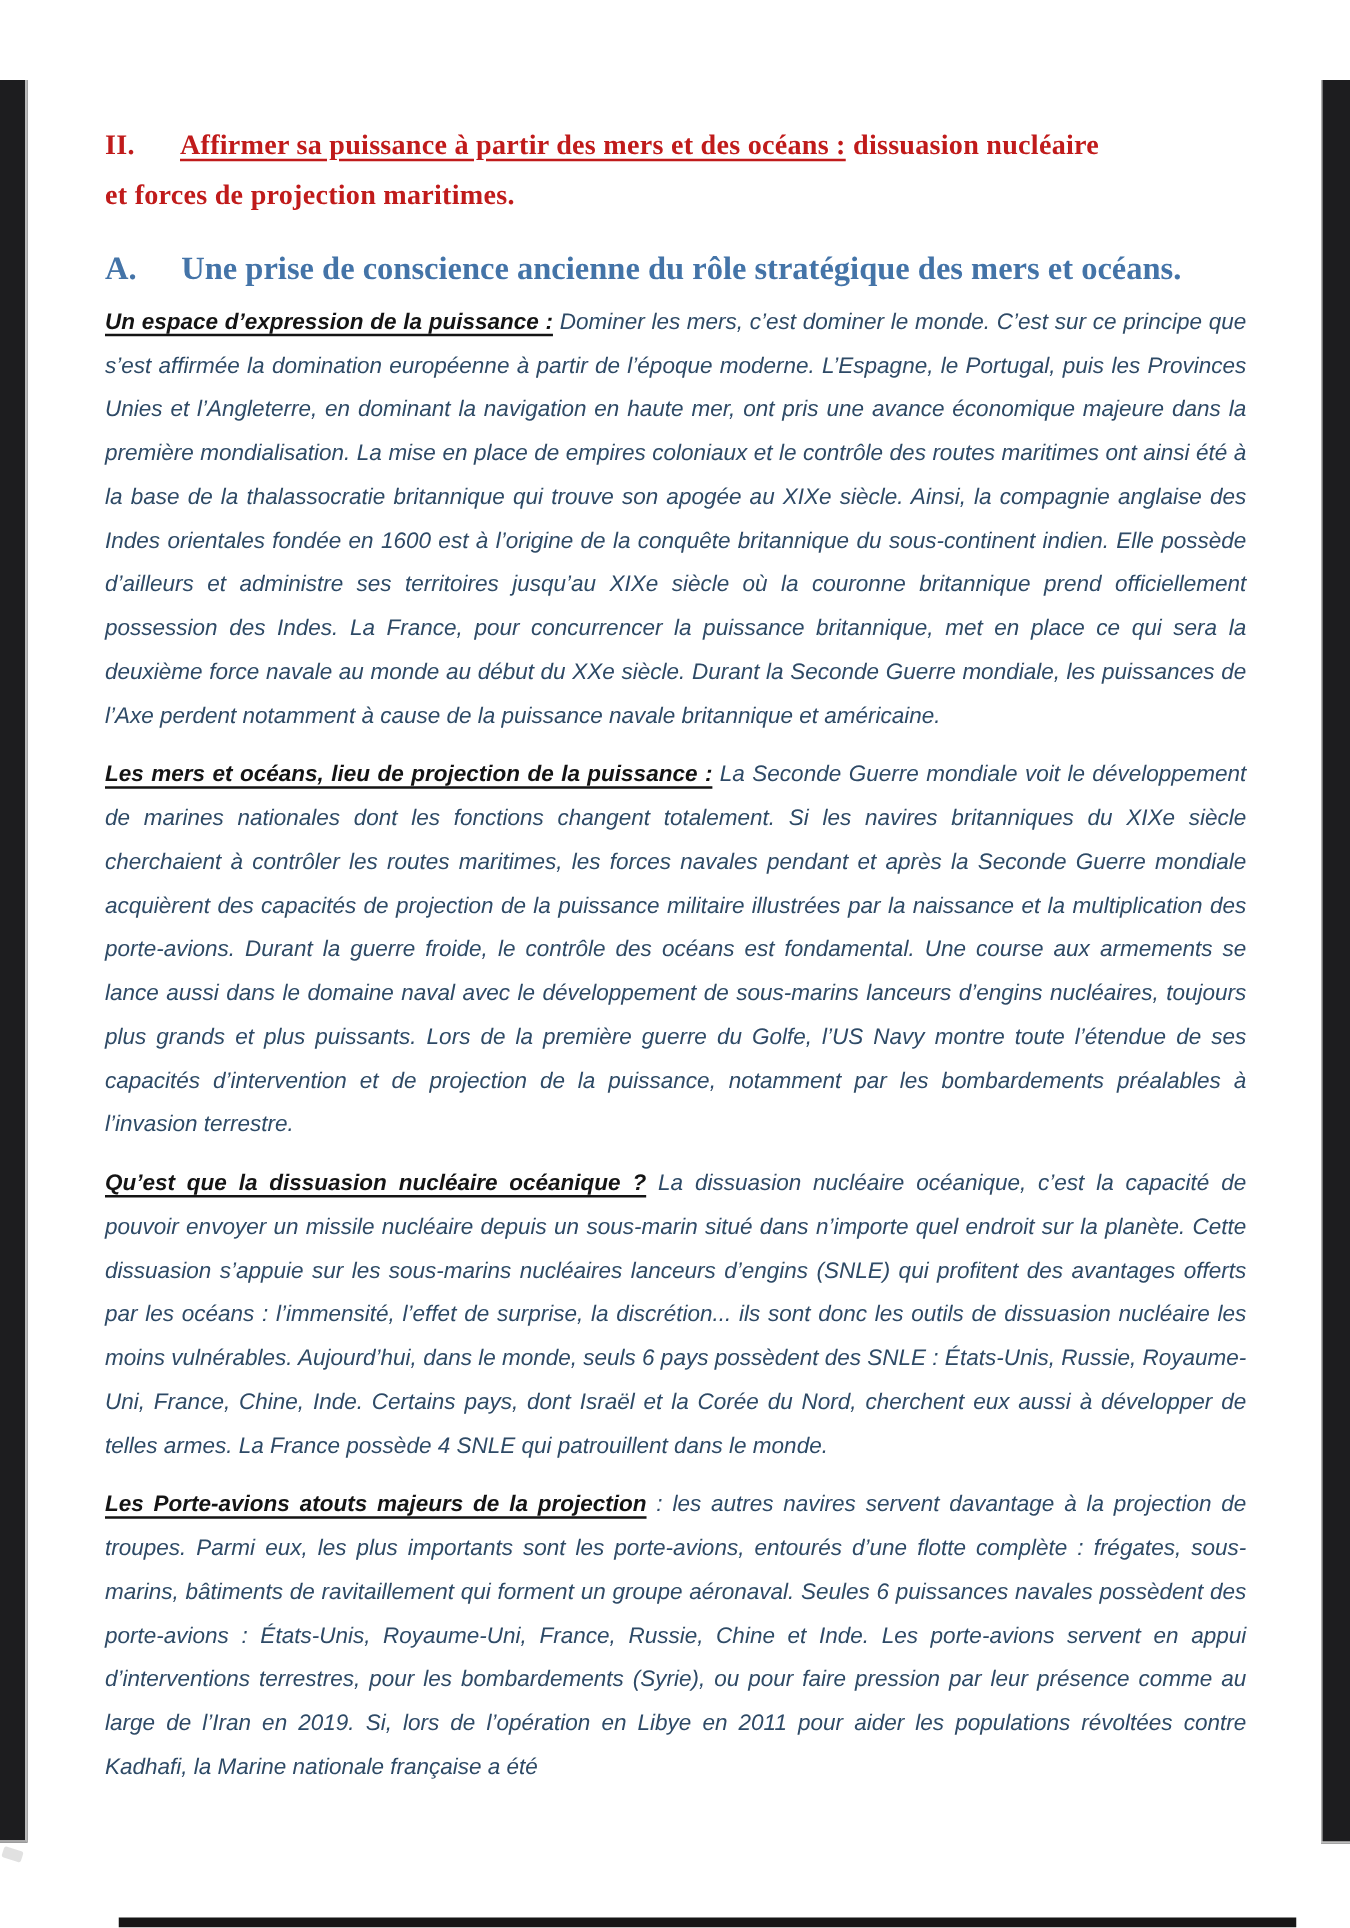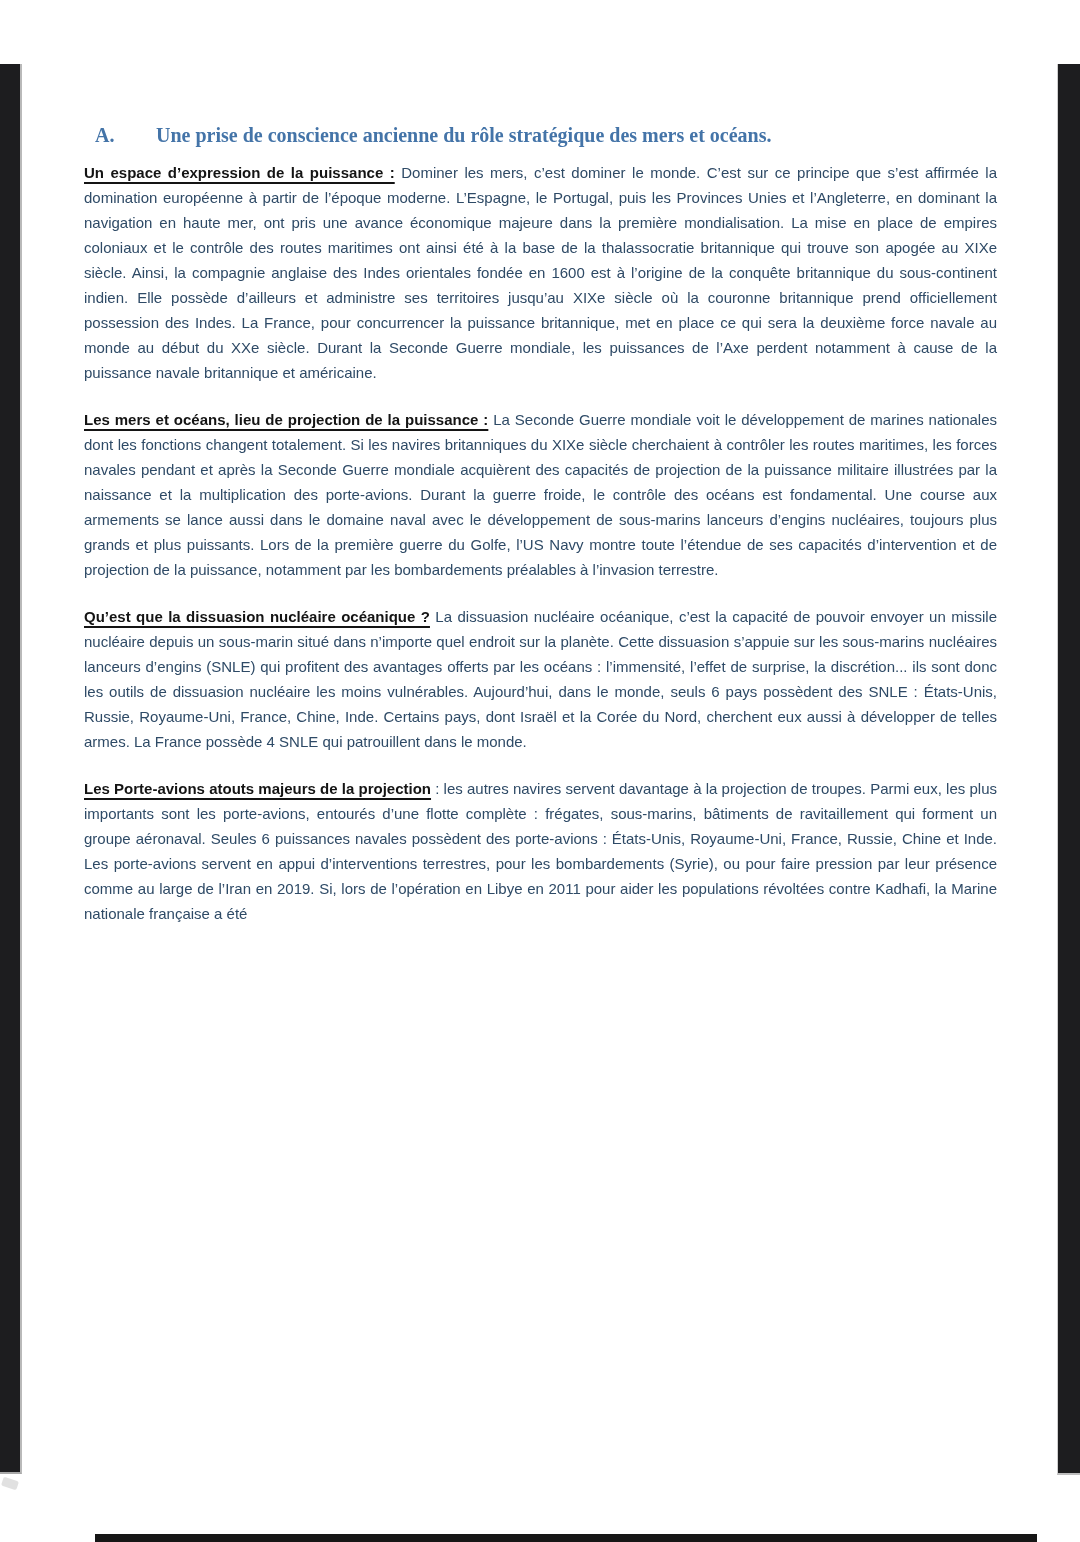"II. Affirmer sa puissance à" div.doc-title { html: none -> <div> <div> <span>II.</span><span>Affirmer sa puissance à partir des mers et des océans :</span><span> dissuasion nucléaire</span> </div> <div>et forces de projection maritimes.</div> </div> }
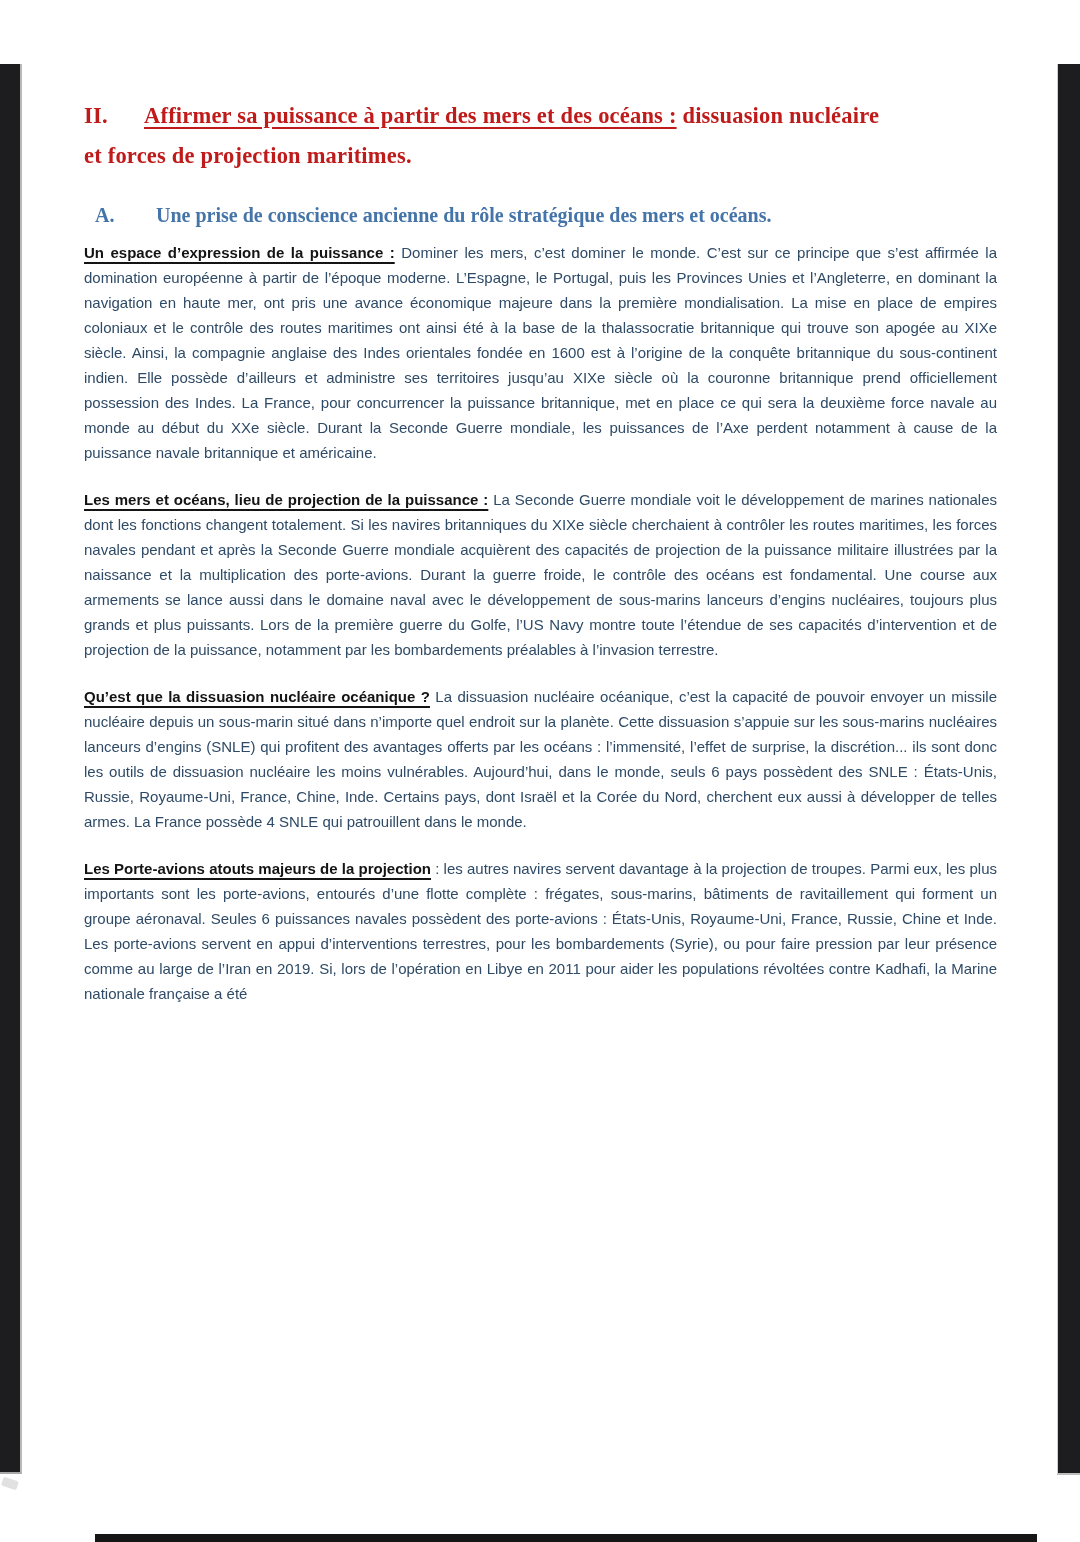"A. Une prise de conscience" .section-heading { font-size: 20px -> 26px; margin-left: 11px -> none }
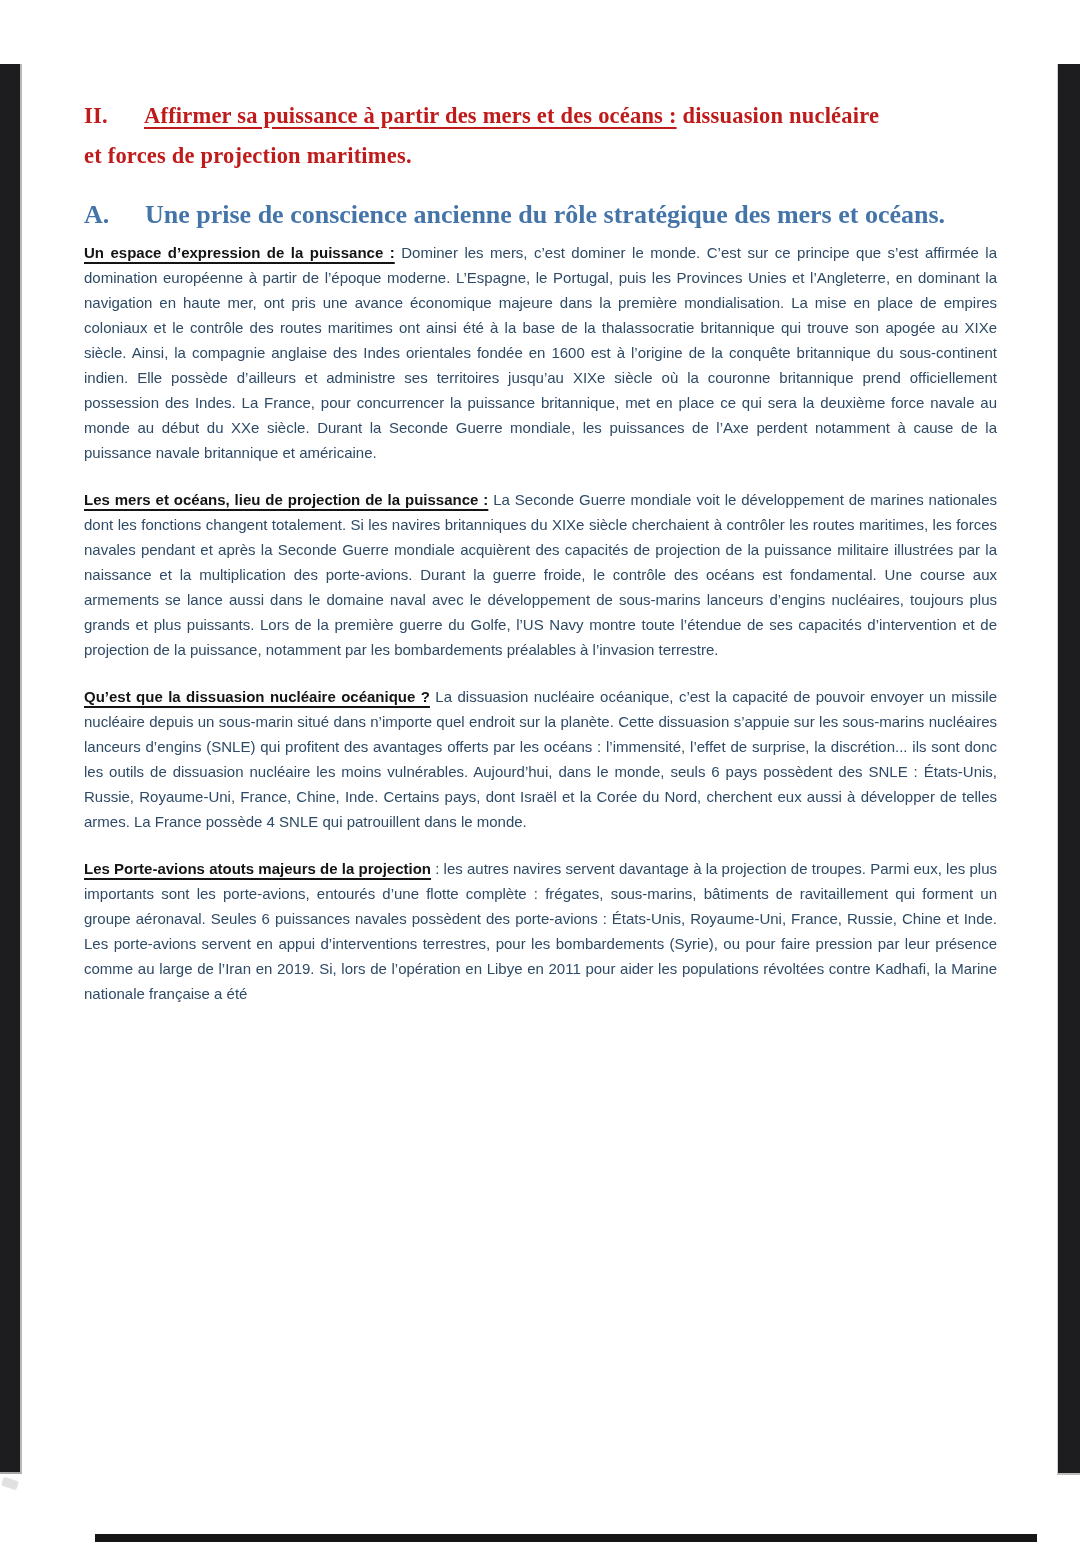"Un espace d’expression de la" p.body-par { font-size: 15px -> 18px; font-style: none -> italic; line-height: 25px -> 35px }
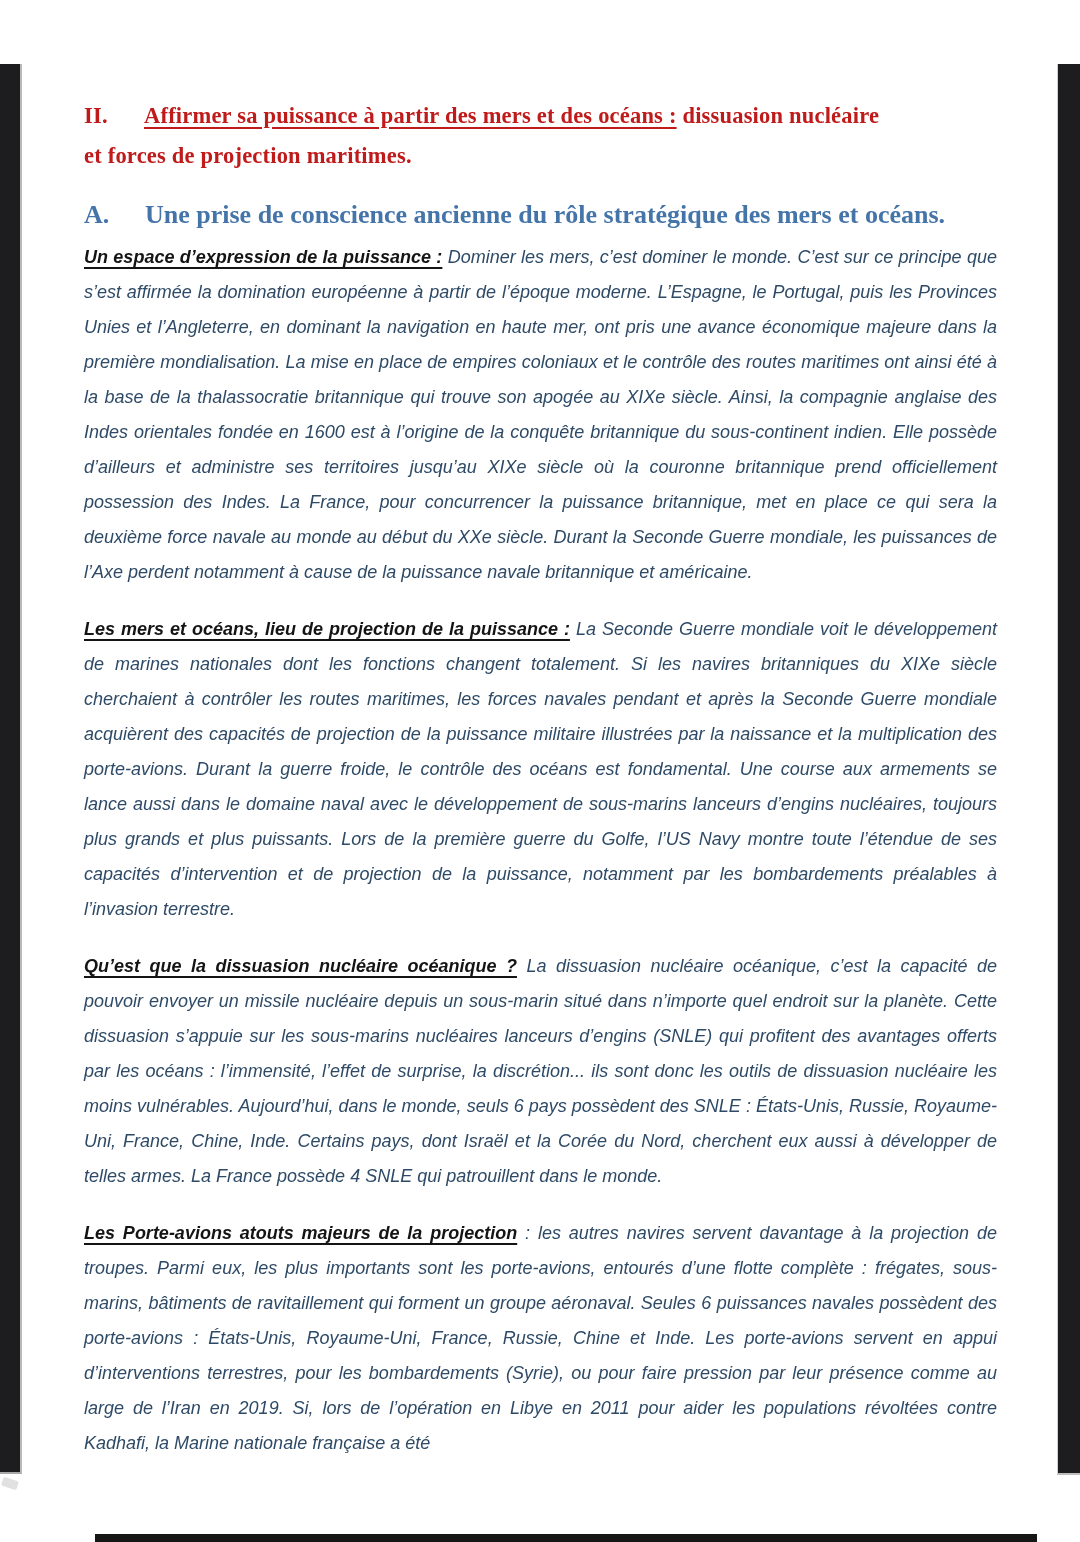"Les mers et océans, lieu" p.body-par + p.body-par { margin-top: 22px -> 12px }
